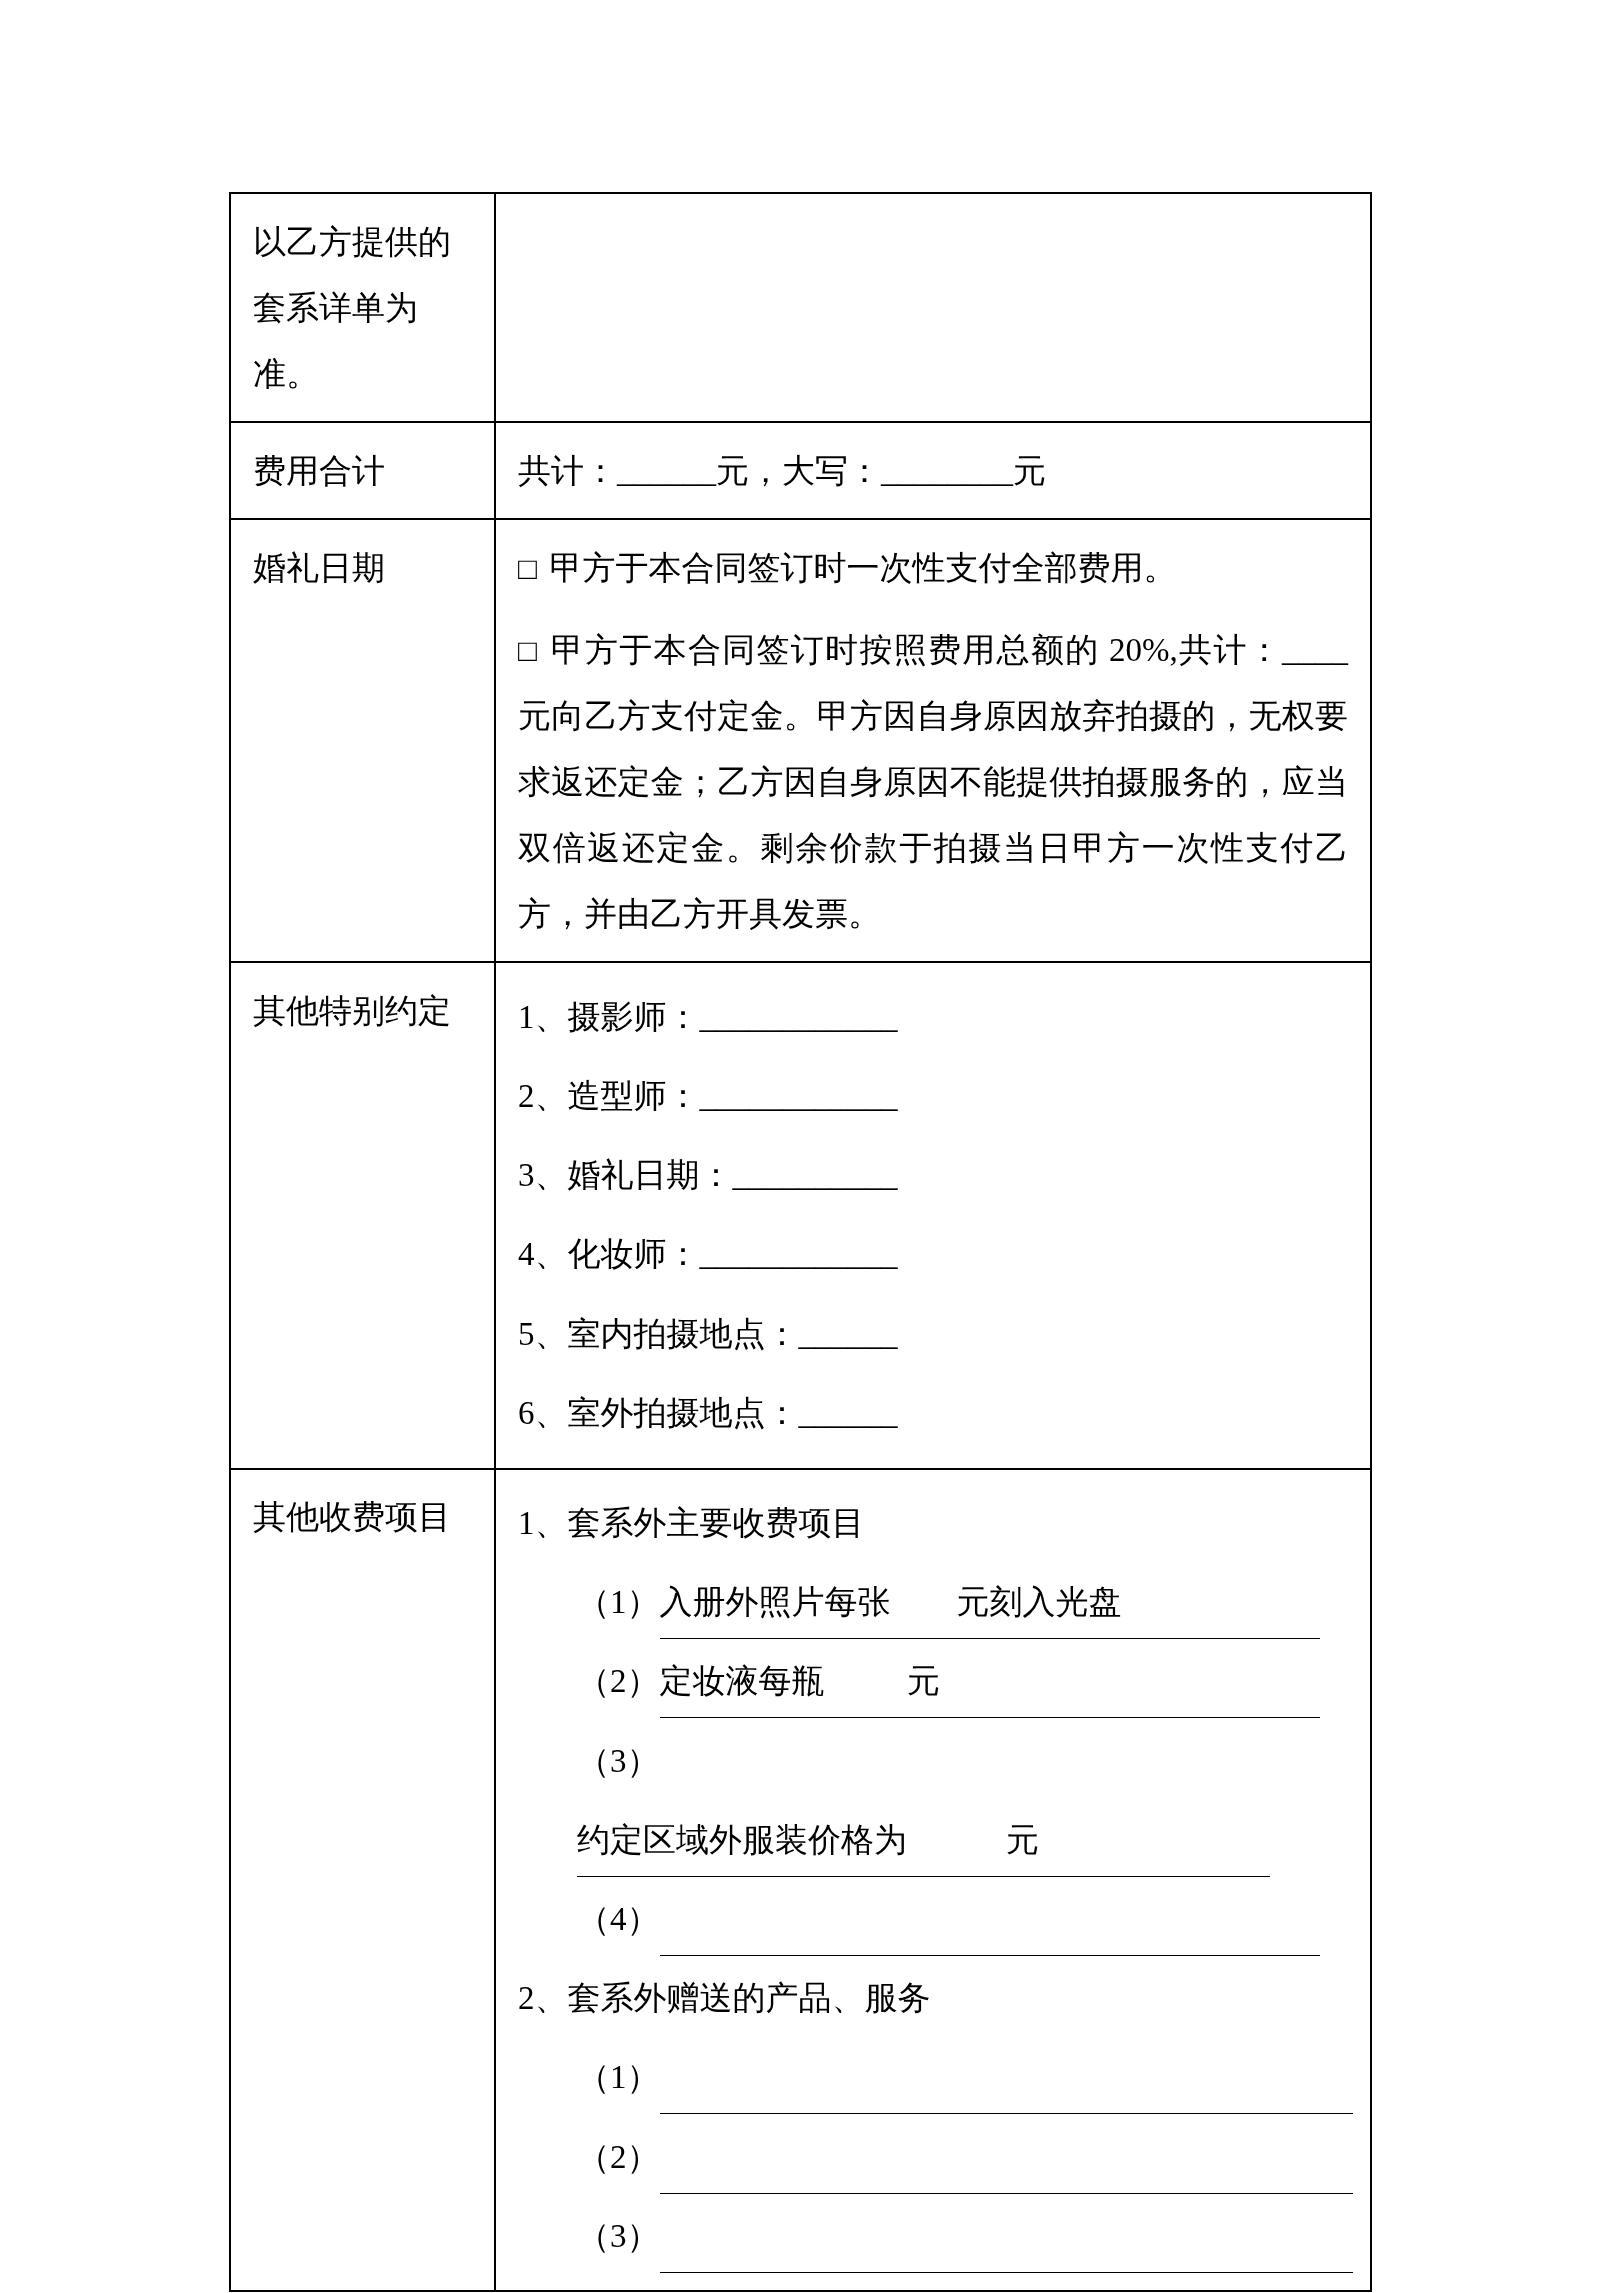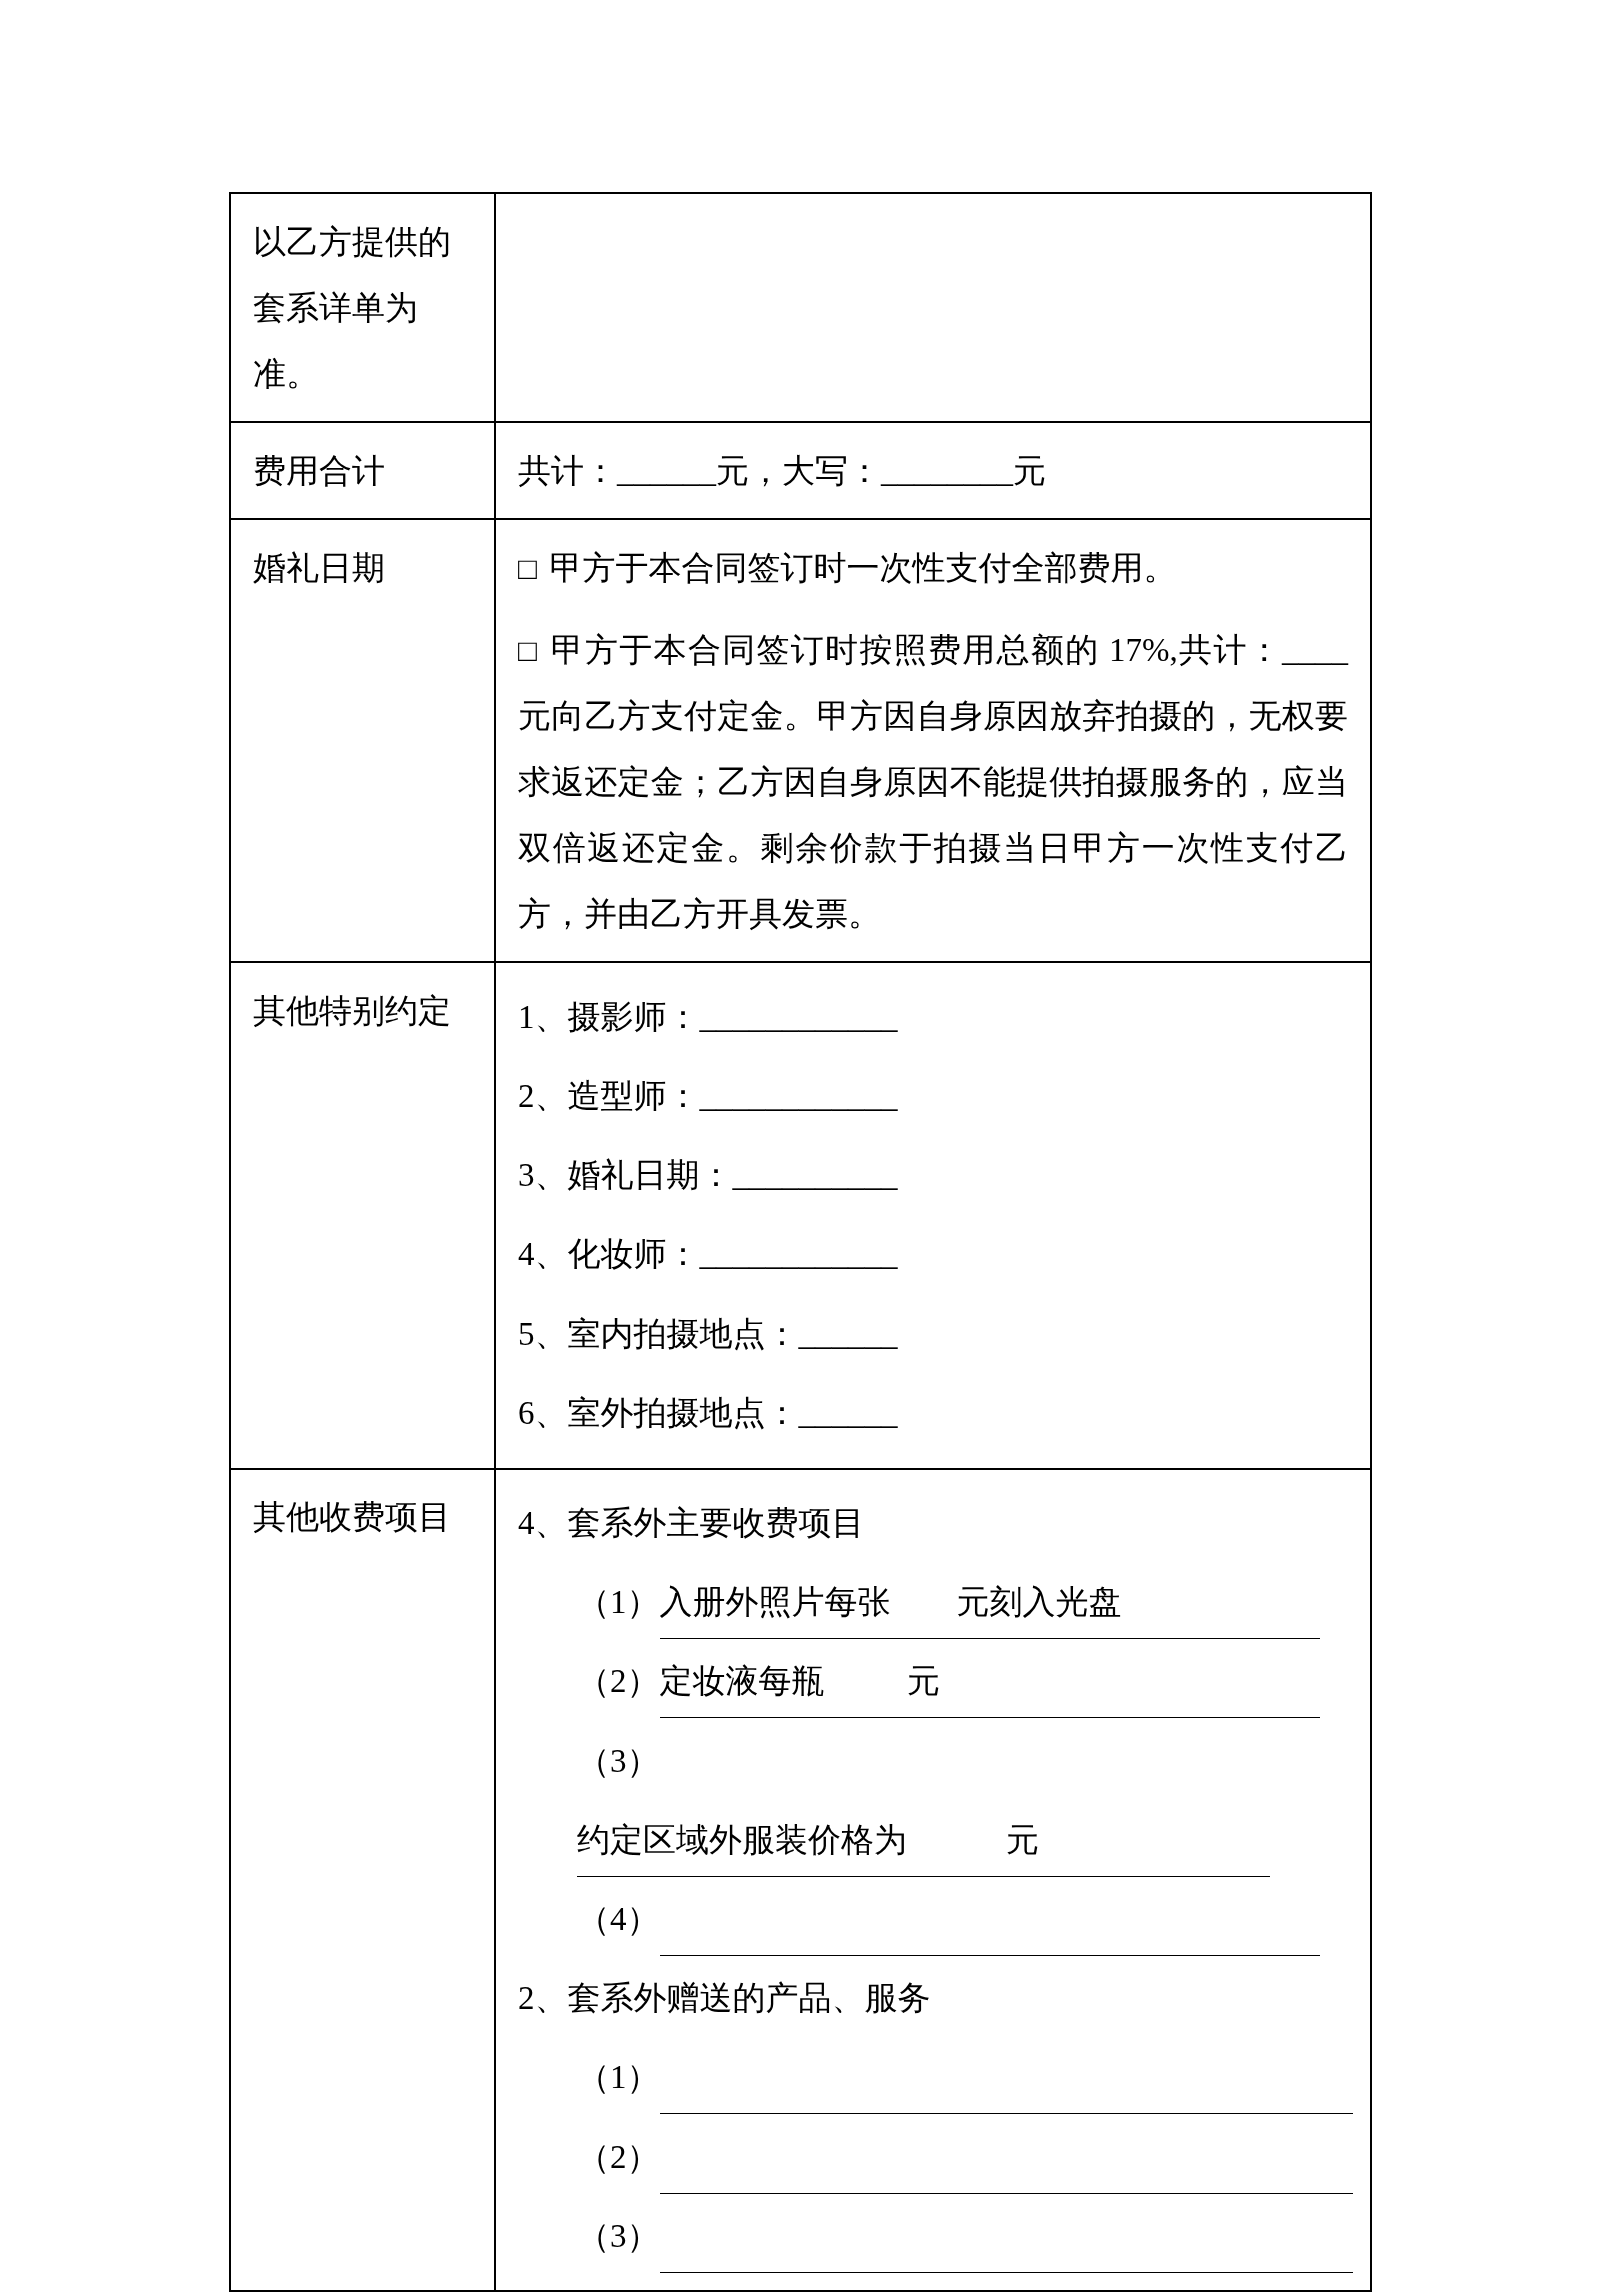"甲方于本合同签订时按照费用总额的" span { text: 17% -> 20% }
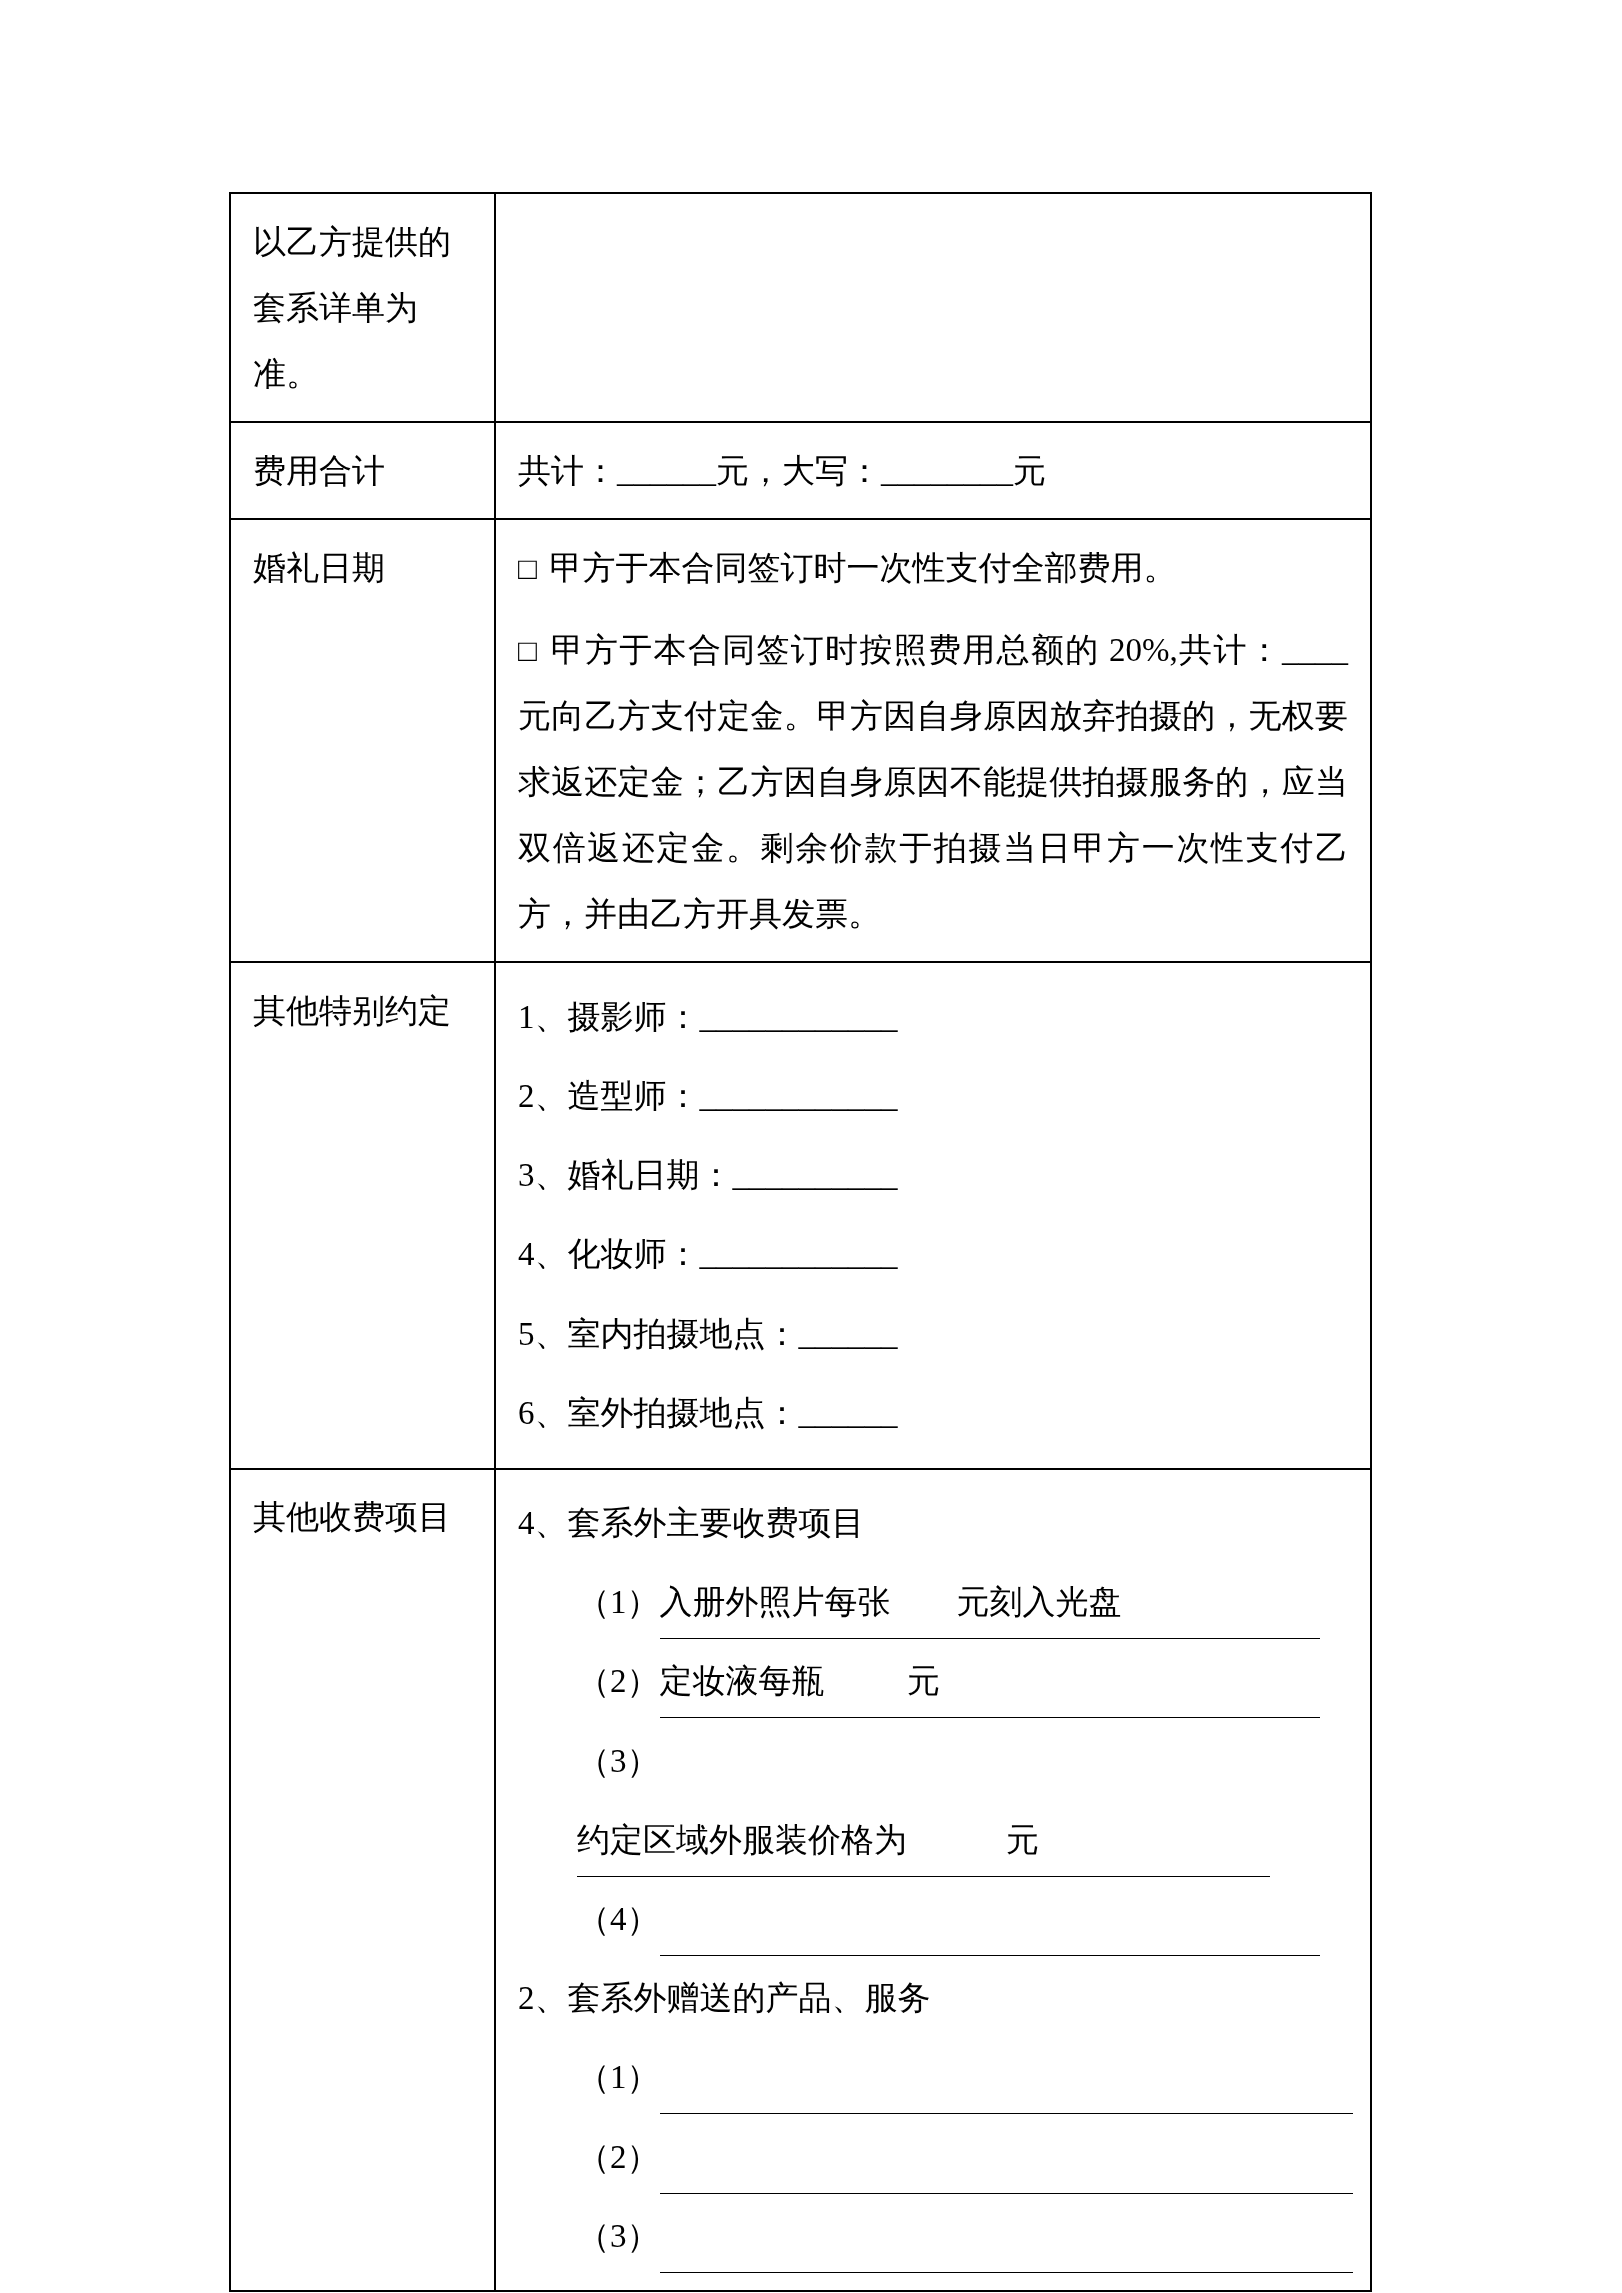"4、套系外主要收费项目" p.list-line { text: 4 -> 1 }
